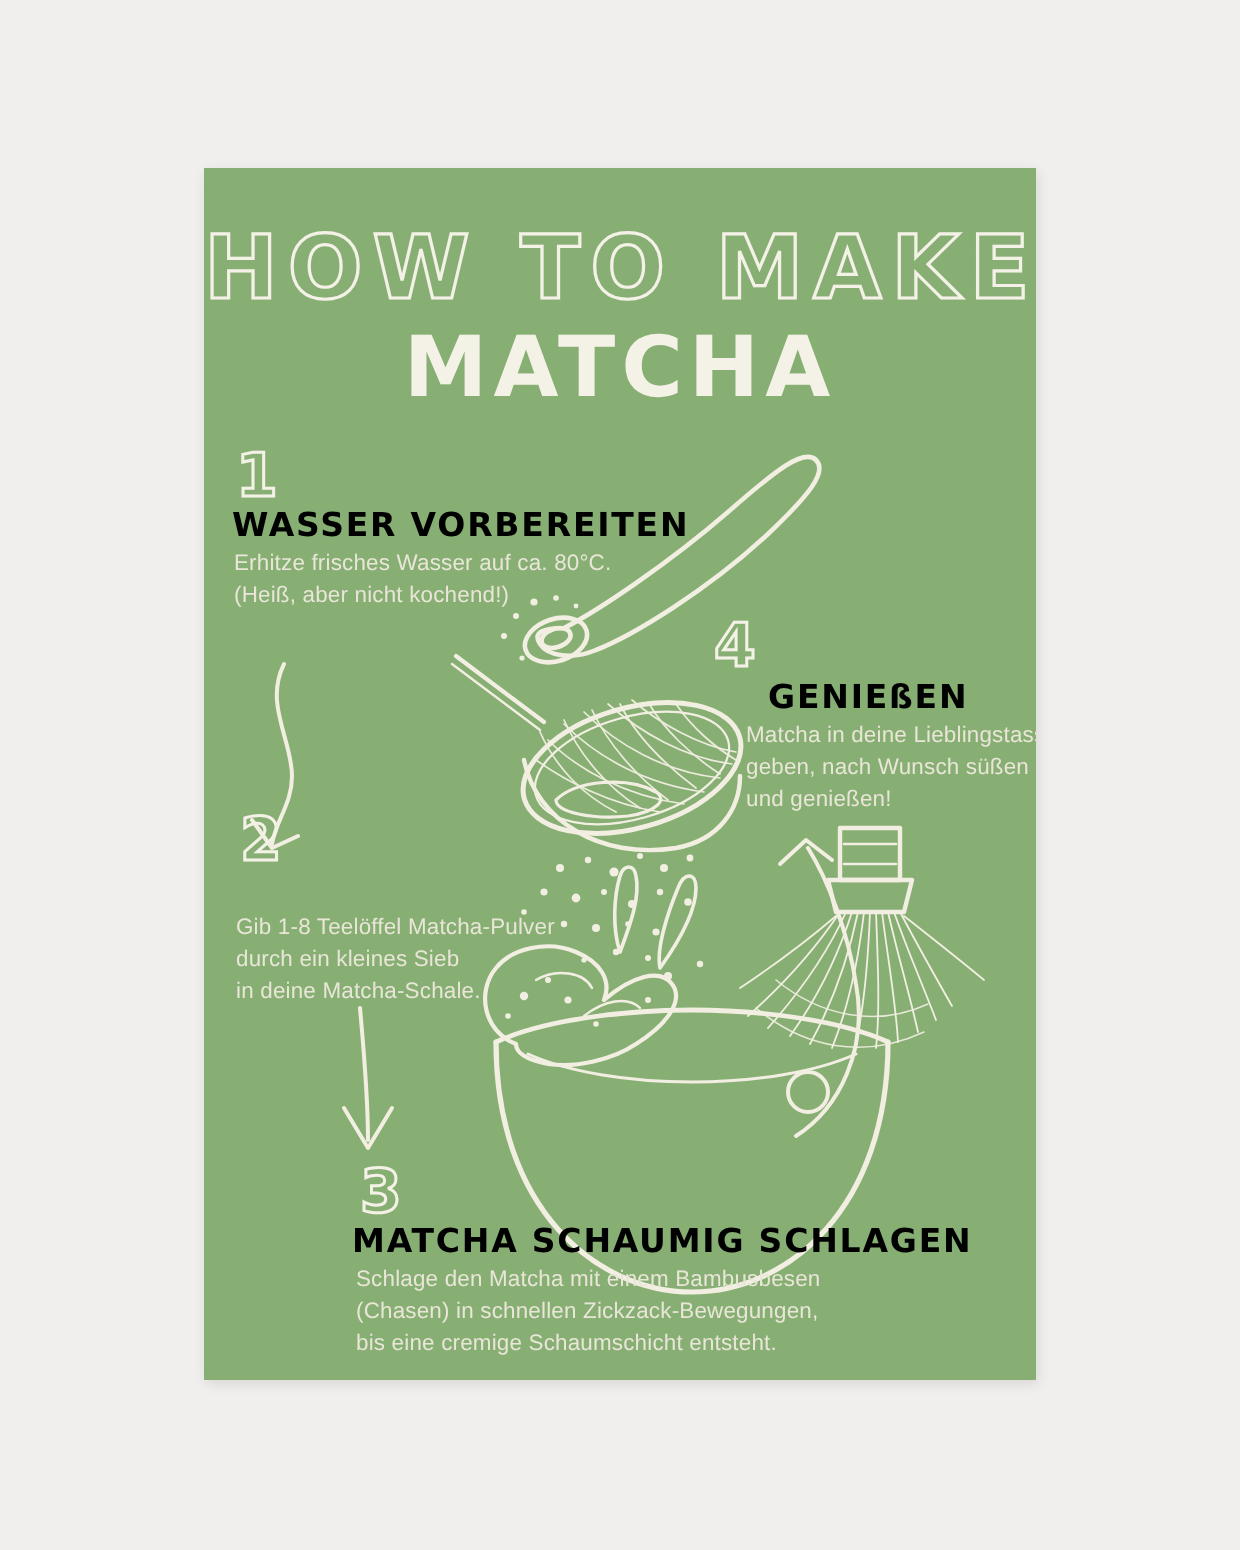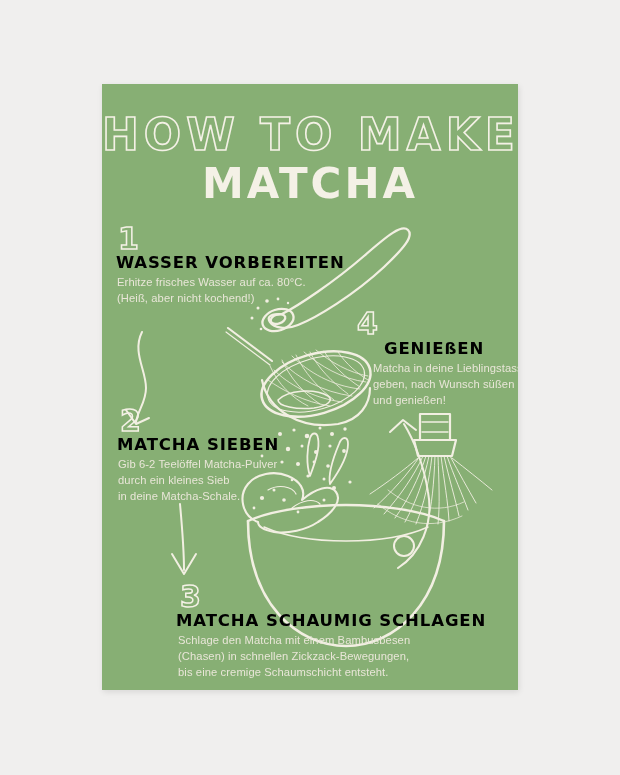"MATCHA SIEBEN" div.txt { html: <div>MATCHA SIEBEN</div> -> none }
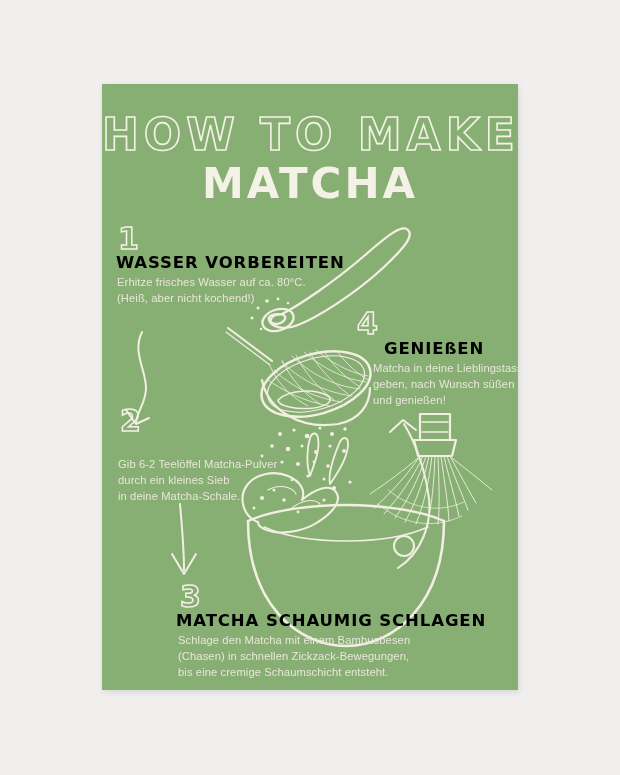"Gib 6-2 Teelöffel Matcha-Pulver" div.txt { text: 6-2 -> 1-8 }
